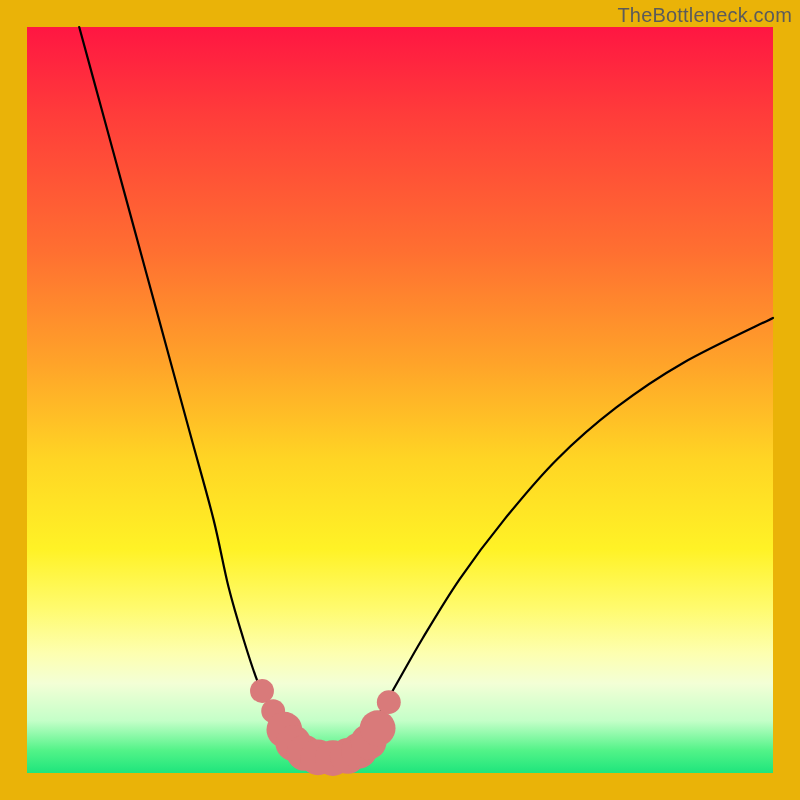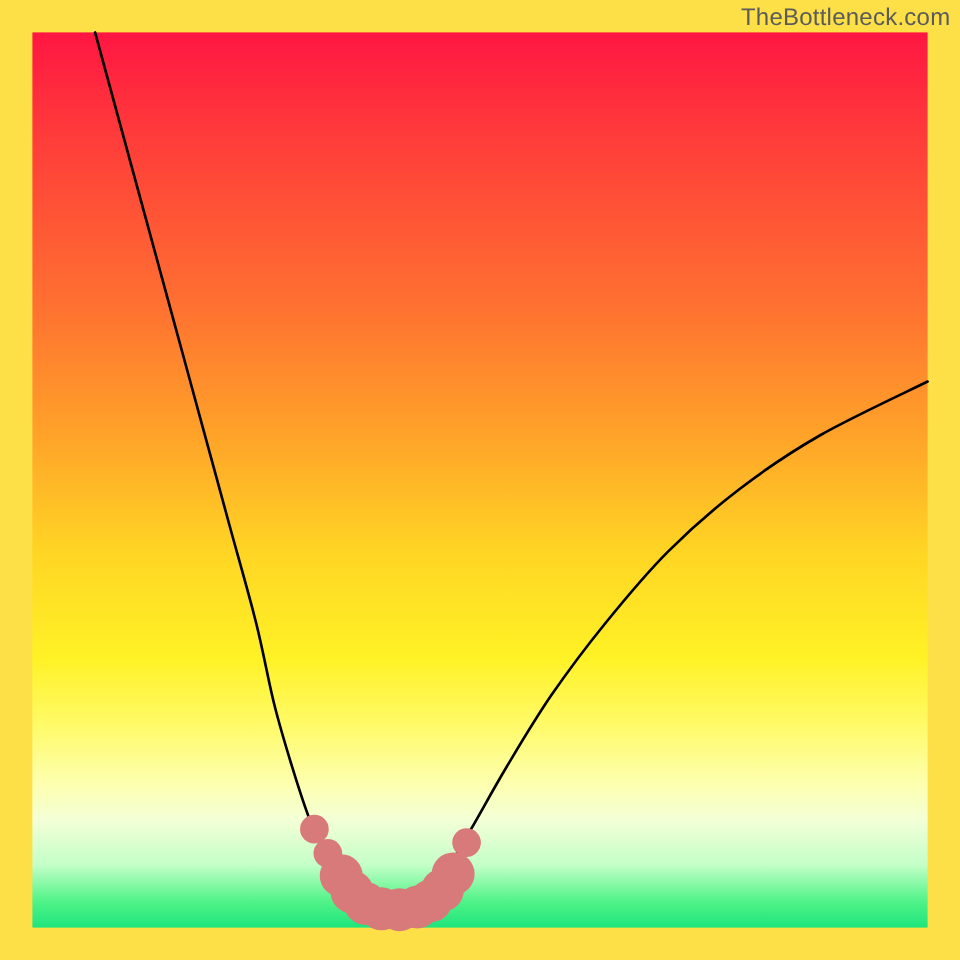"TheBottleneck.com" .frame { background: #fde047 -> #eab308 }
